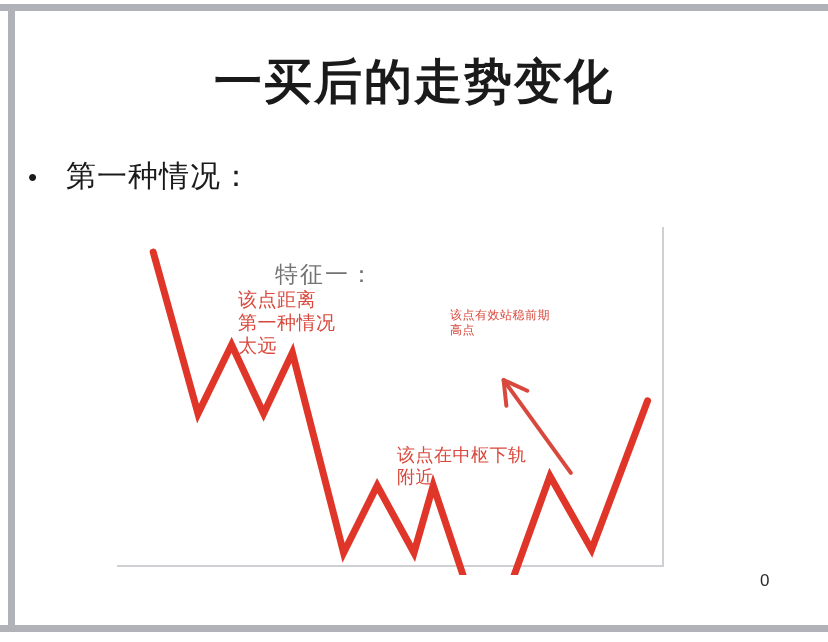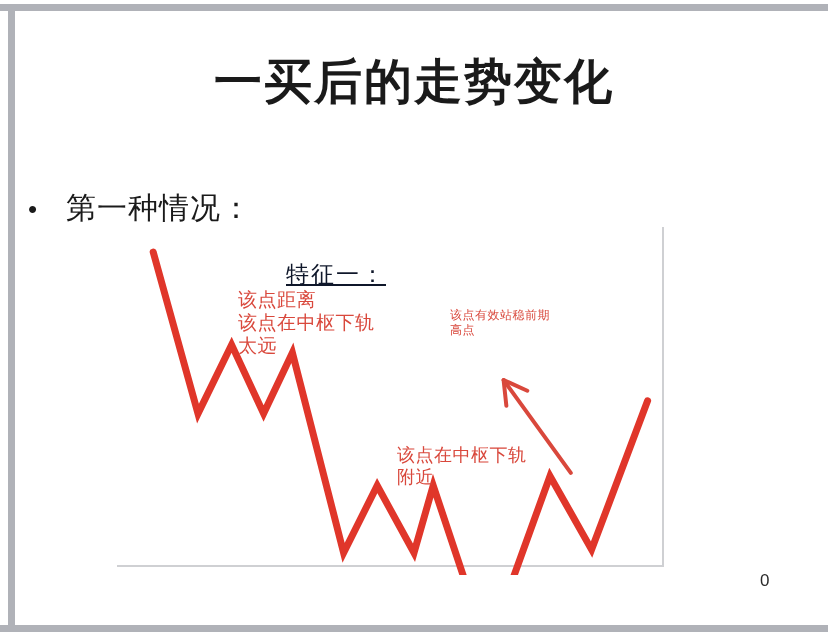"第一种情况：" #bullet-text { margin-top: 32px -> none }
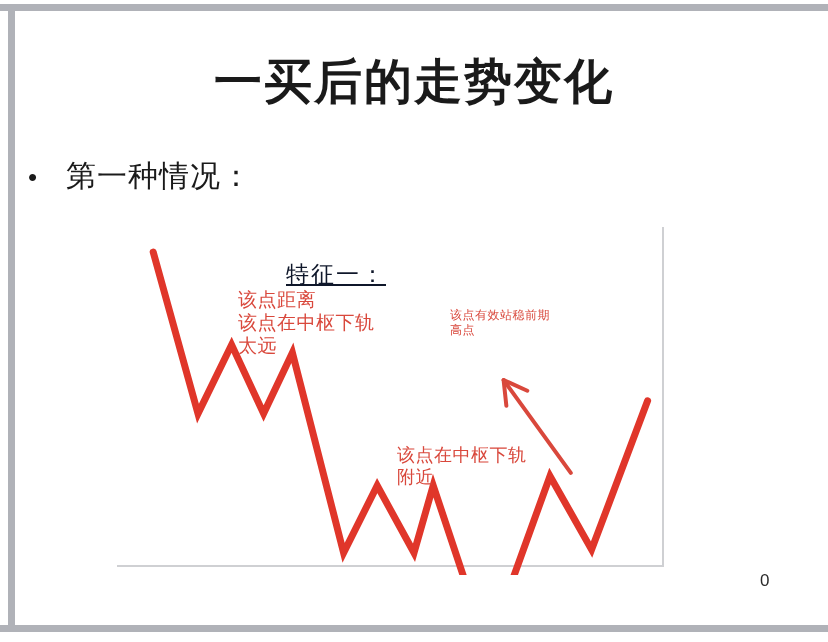"特征一：" #annot-feature-heading { color: #0f172a -> #737373; left: 176px -> 165px; text-decoration: underline -> none }
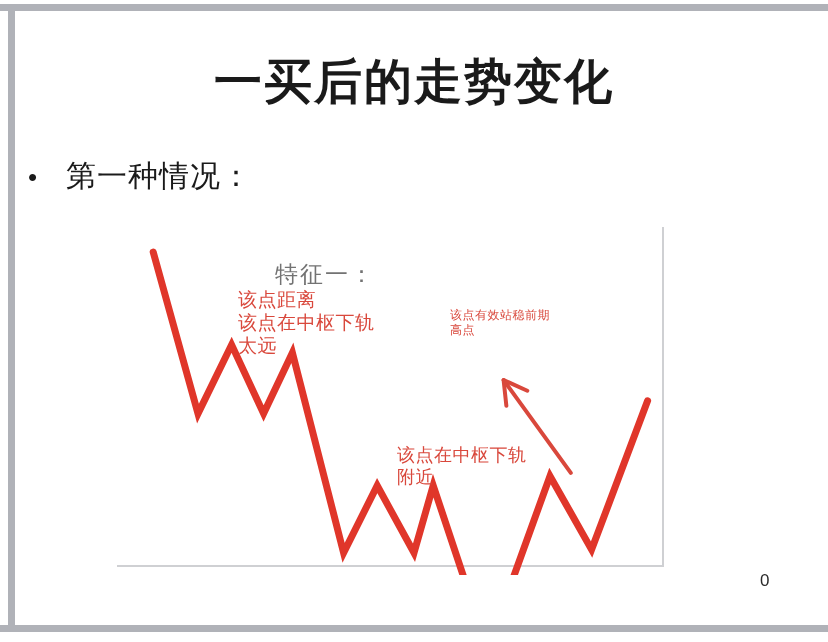"该点距离" div.annot { text: 该点在中枢下轨 -> 第一种情况 }
